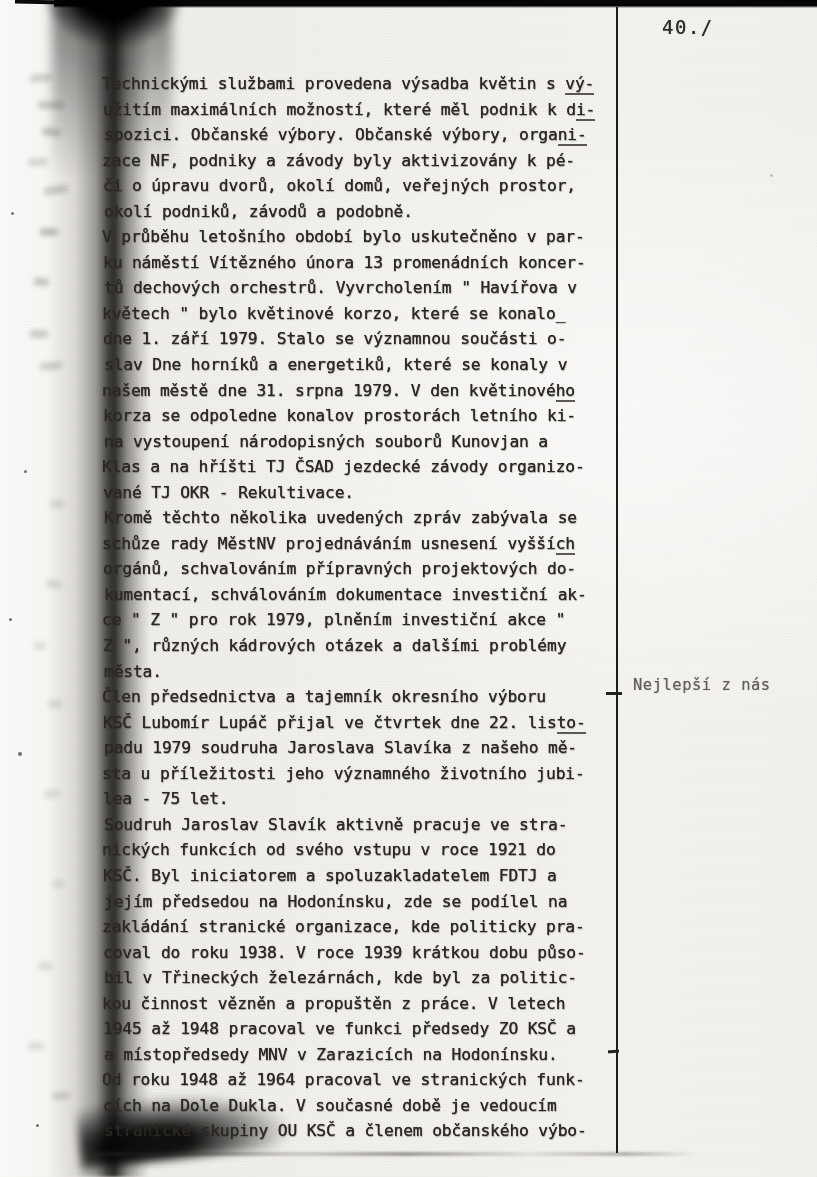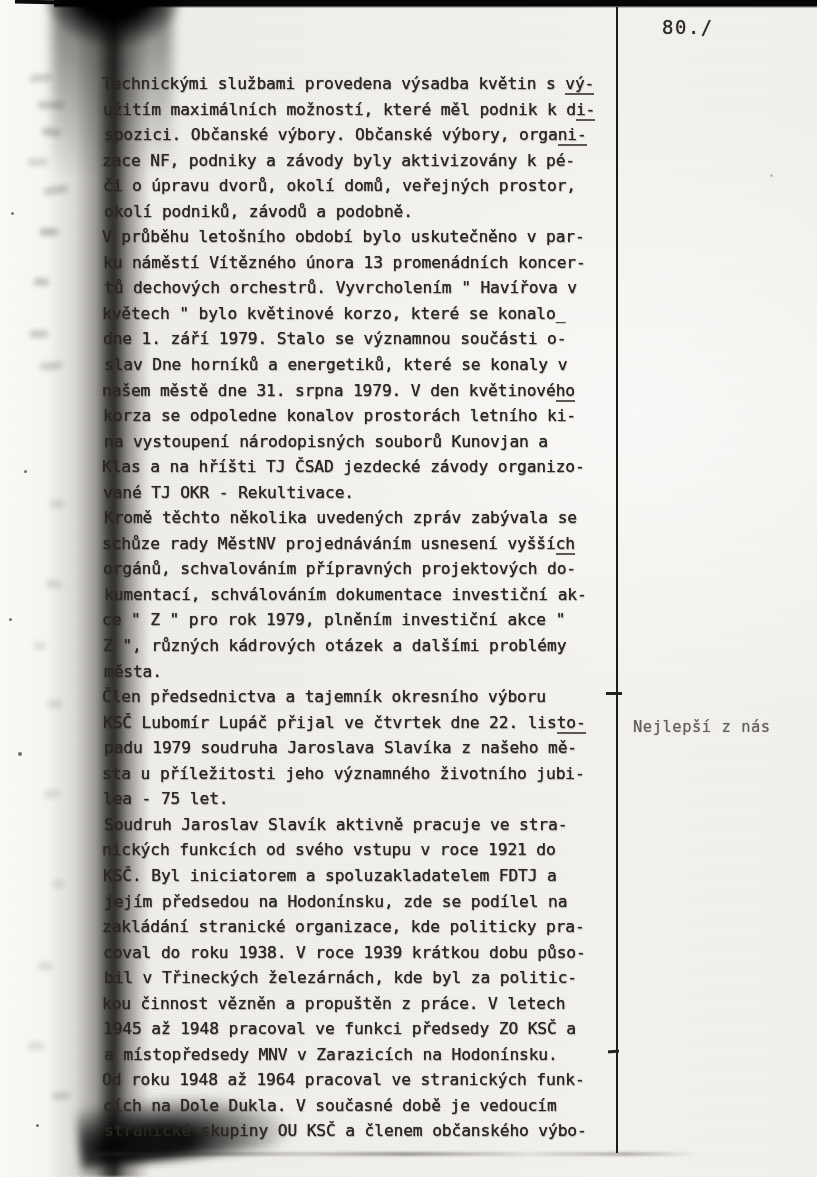"80./" div.pageno { text: 80./ -> 40./ }
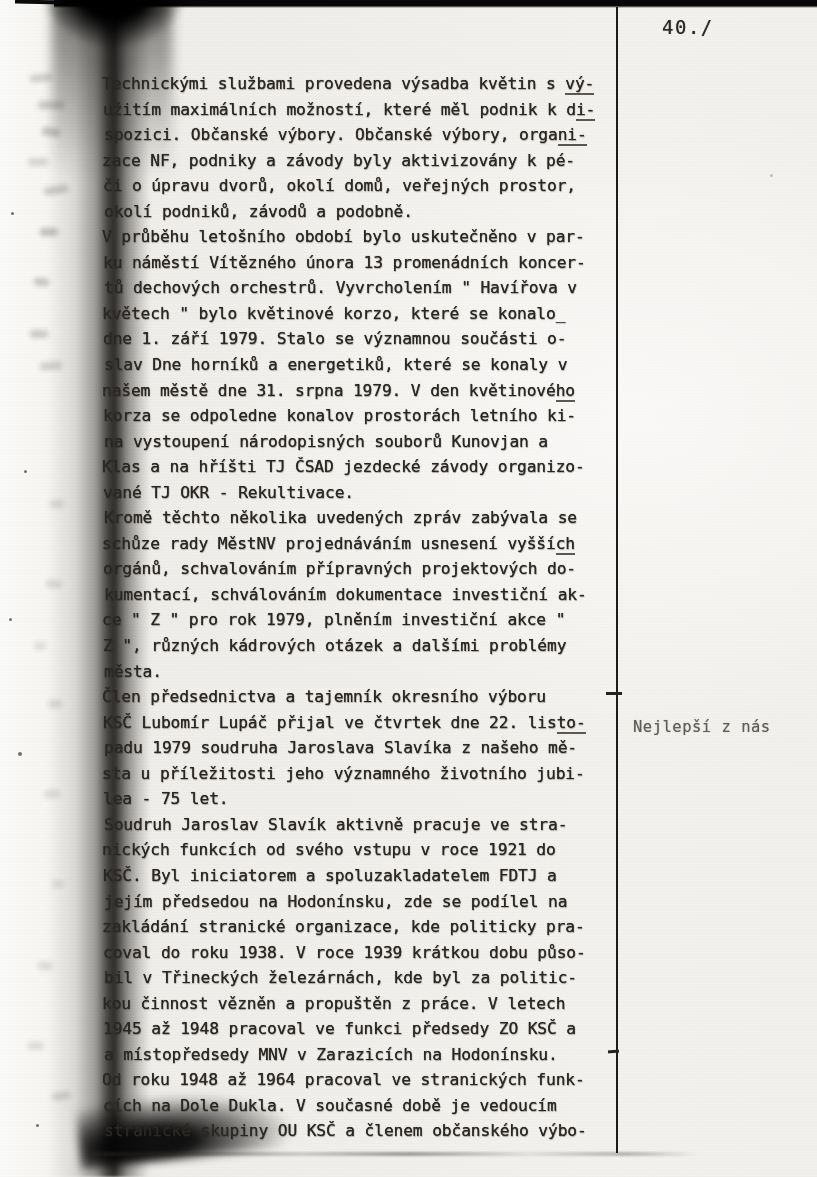"Nejlepší z nás" .marginnote { margin-top: 42px -> none }
